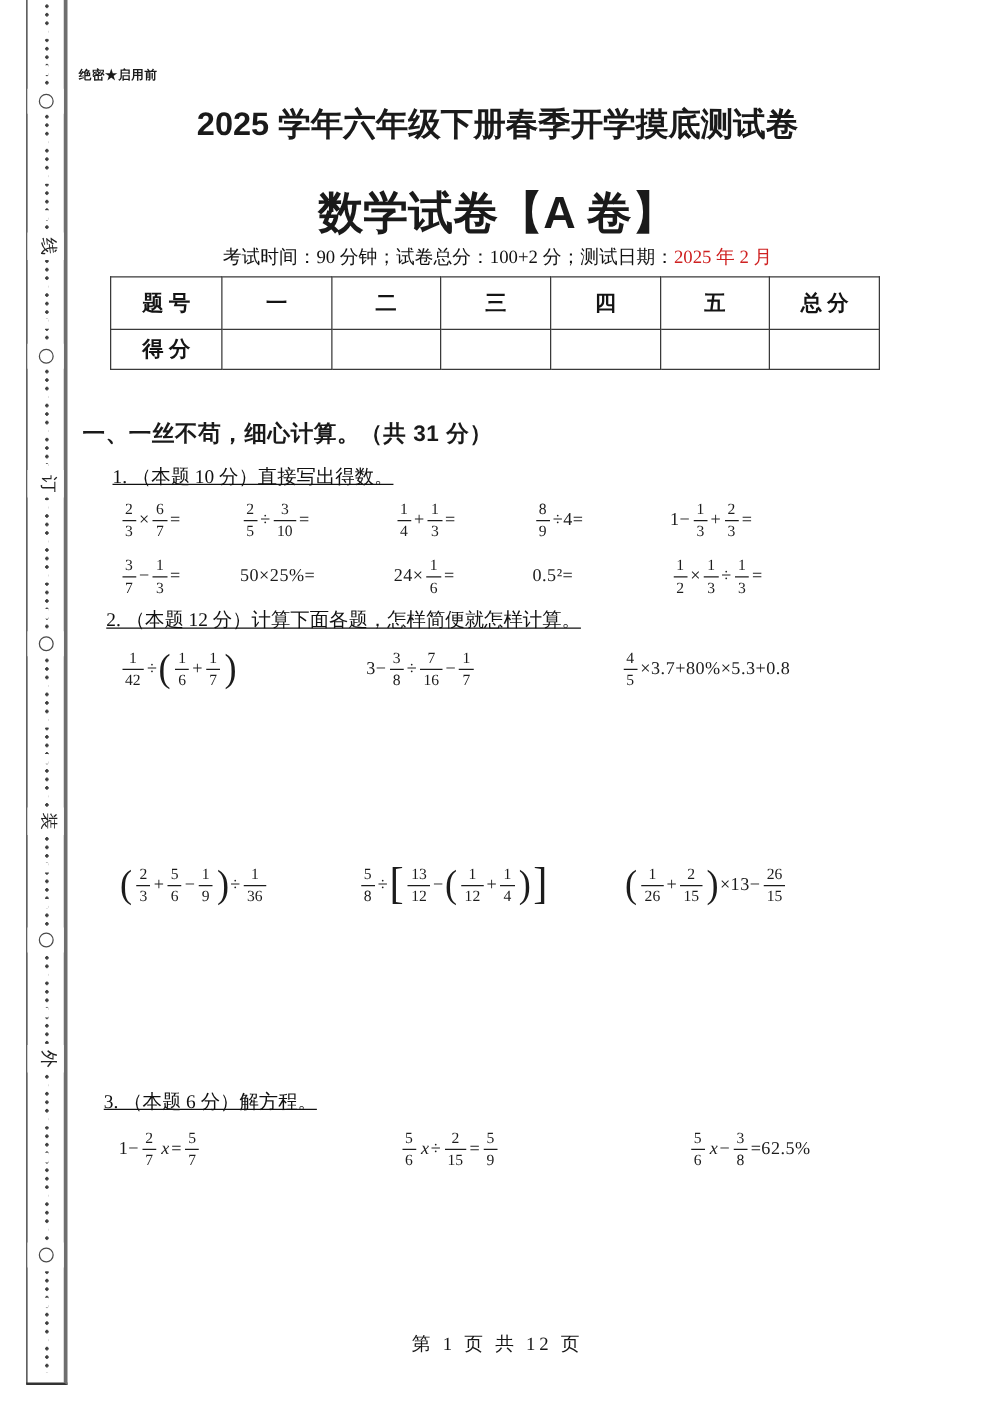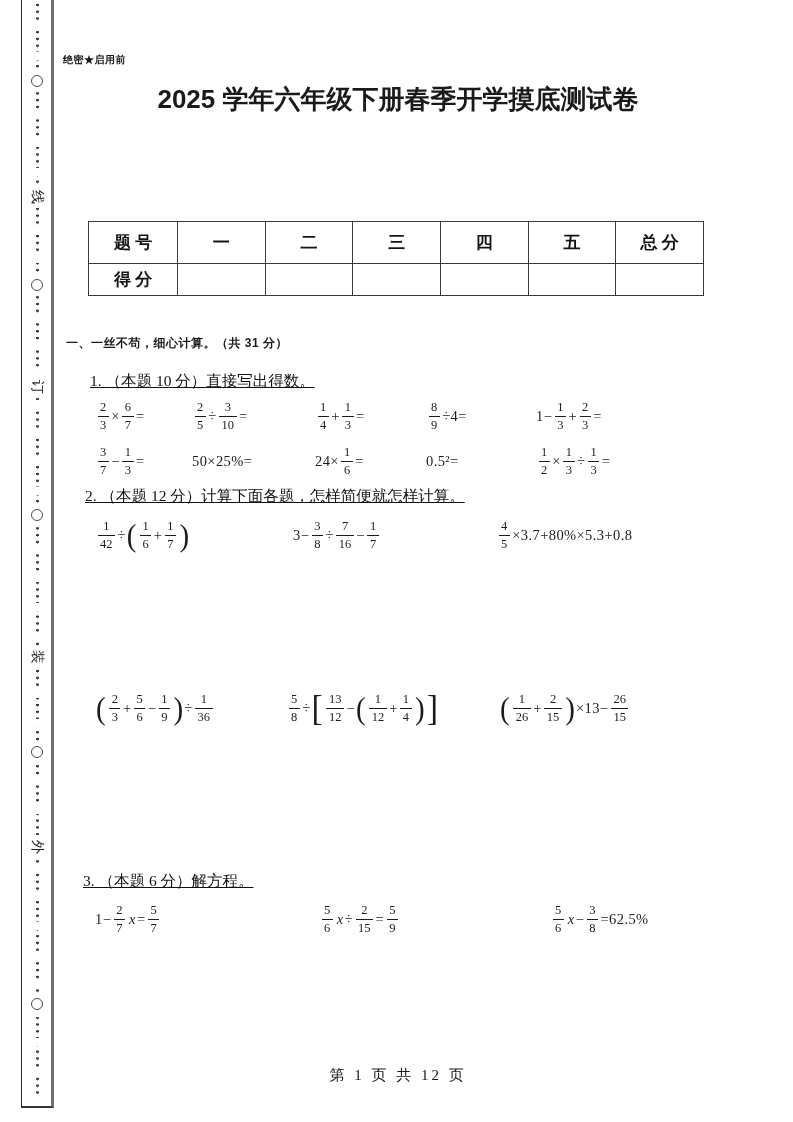"数学试卷【A 卷】" div.subtitle { html: none -> <div>数学试卷【A 卷】</div> }
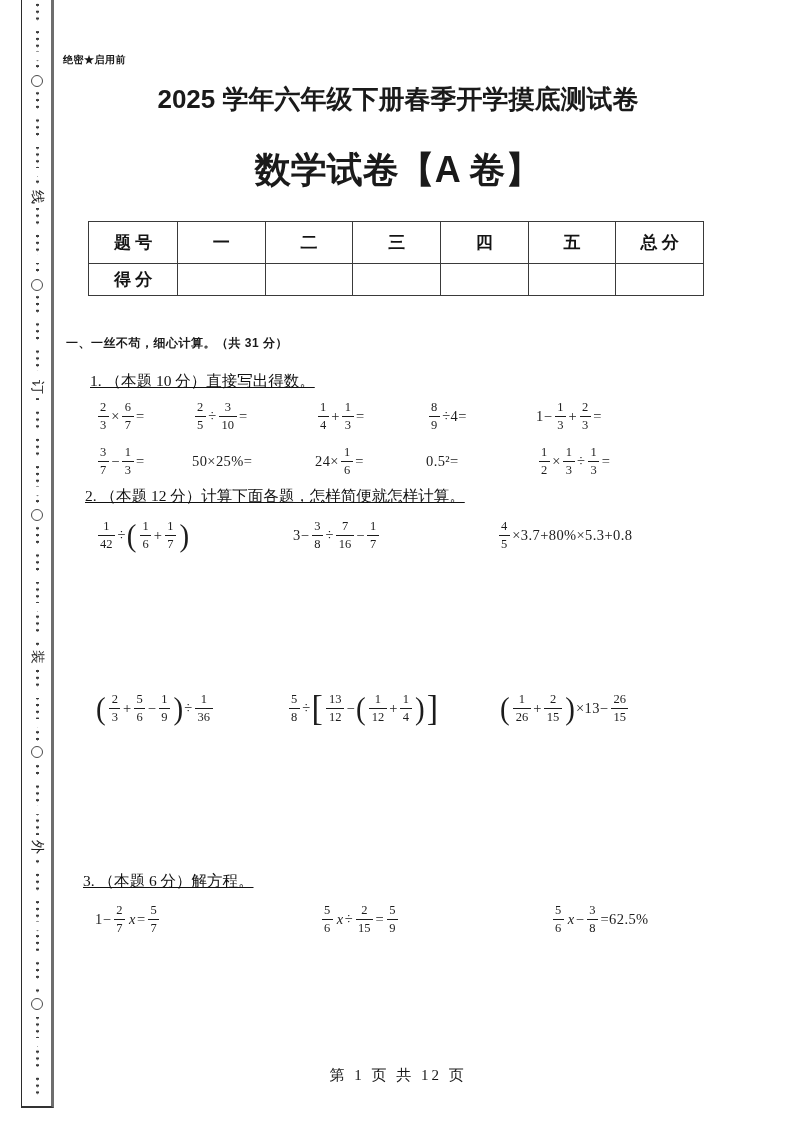"考试时间：90 分钟；试卷总分：100+2 分；测试日期：2025 年 2" div.infoline { html: none -> <div> <span>考试时间：90 分钟；试卷总分：100+2 分；测试日期：</span><span>2025 年 2 月</span> </div> }
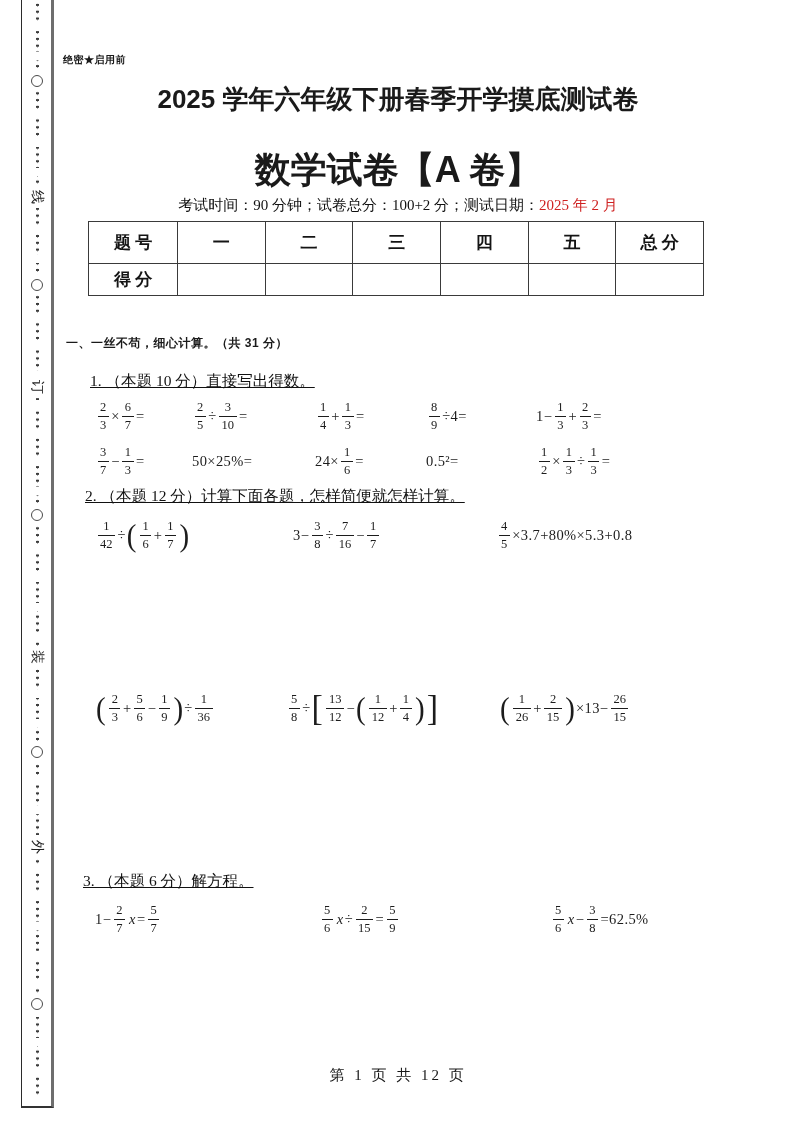"一、一丝不苟，细心计算。（共 31 分）" .sec-head { font-size: 12px -> 18px }
